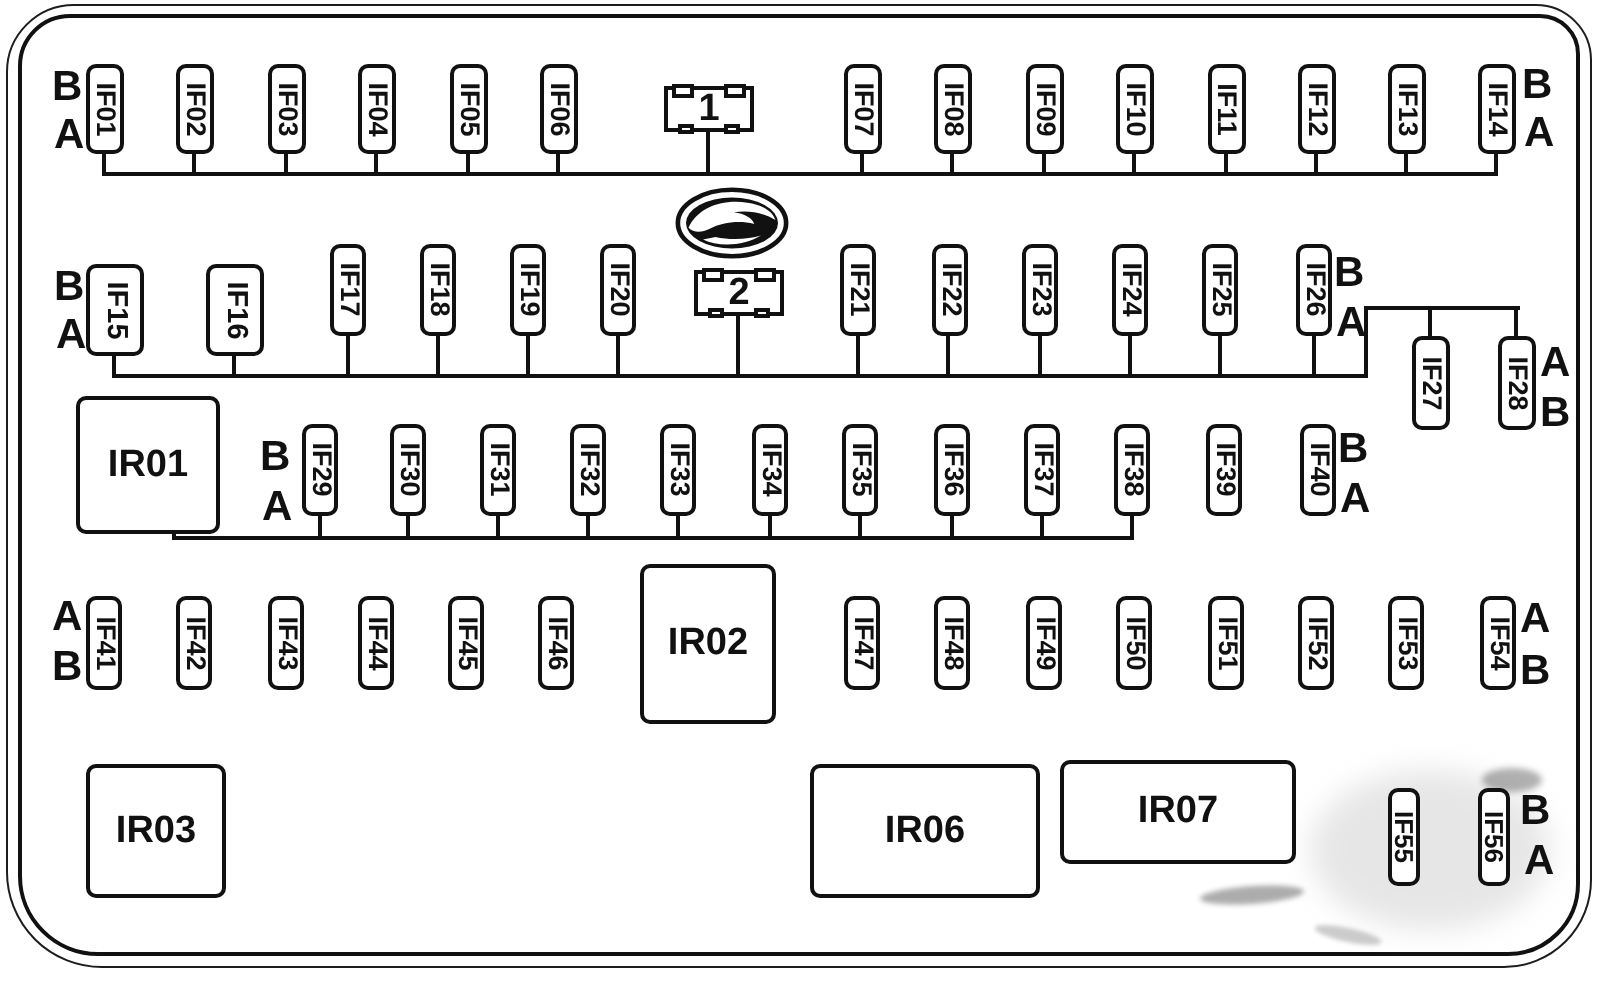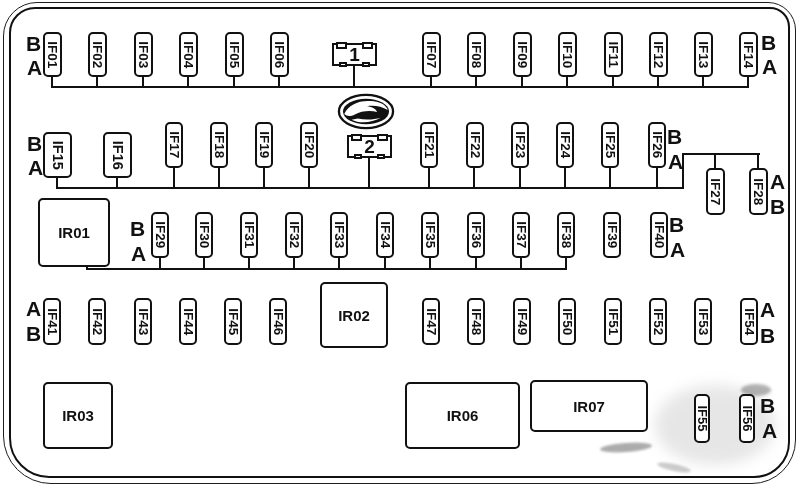"IR01" .relay { font-size: 15px -> 19px }
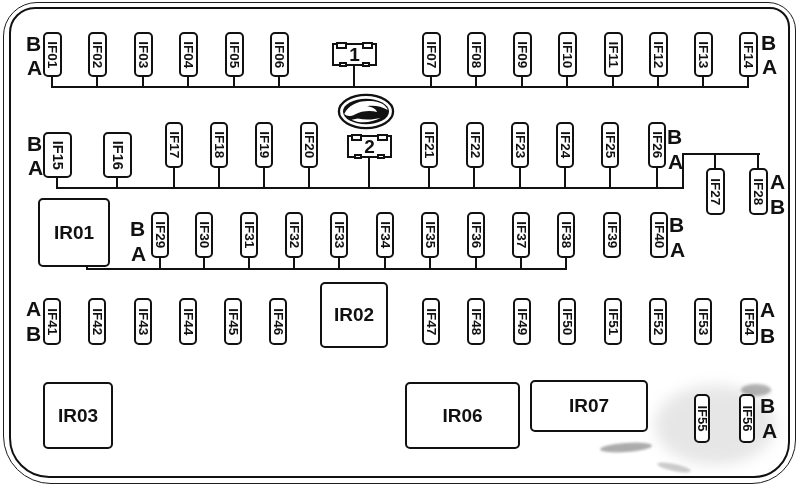"IR02" div.relay { height: 66px -> 80px }
